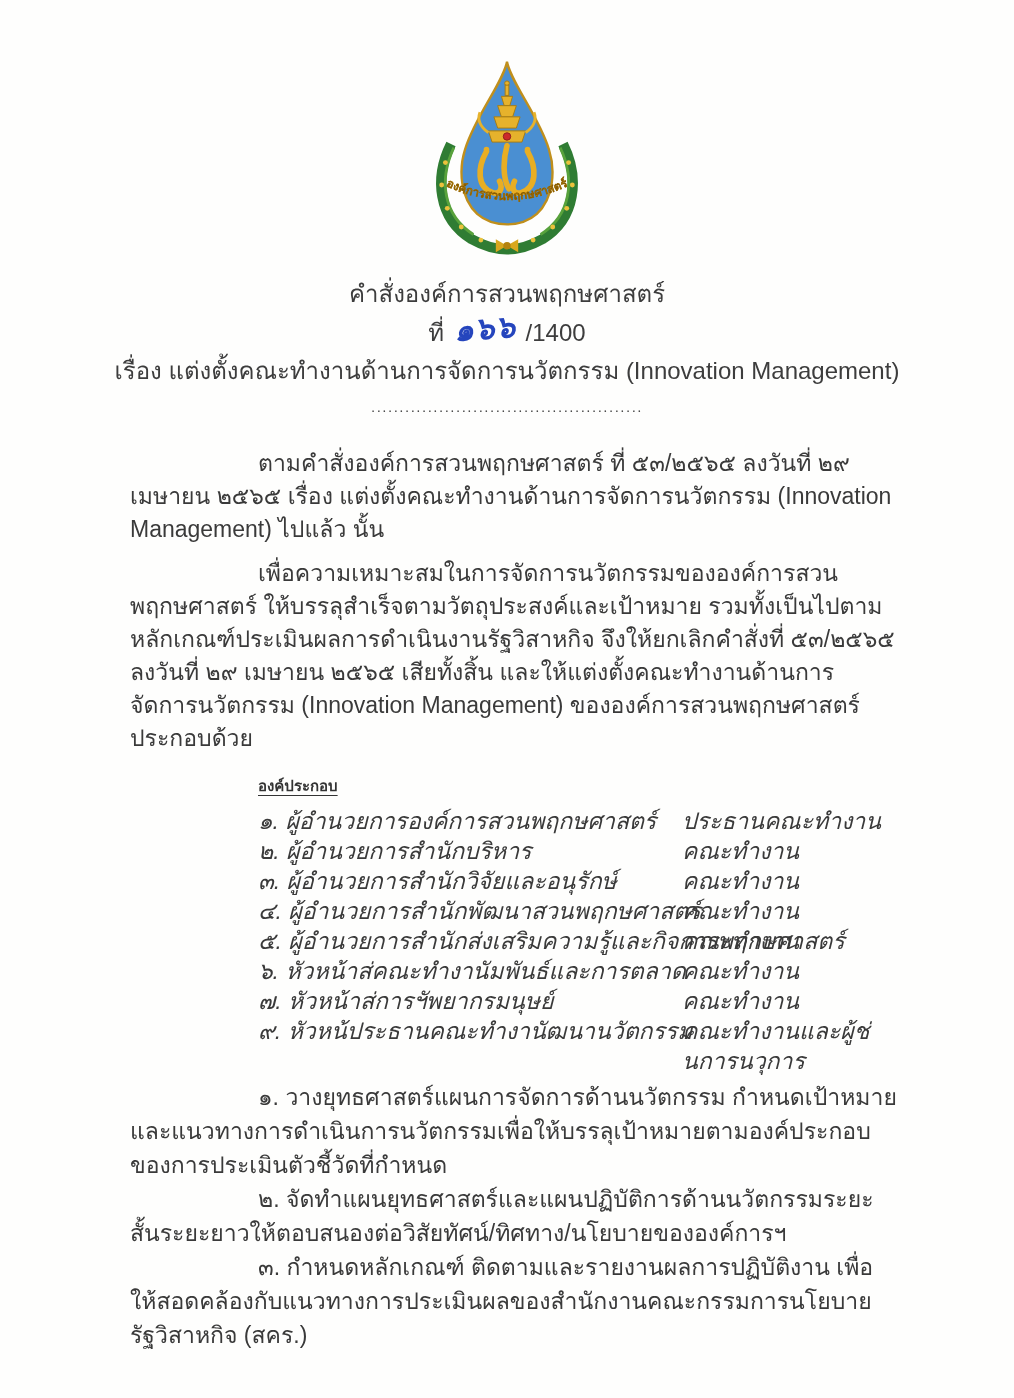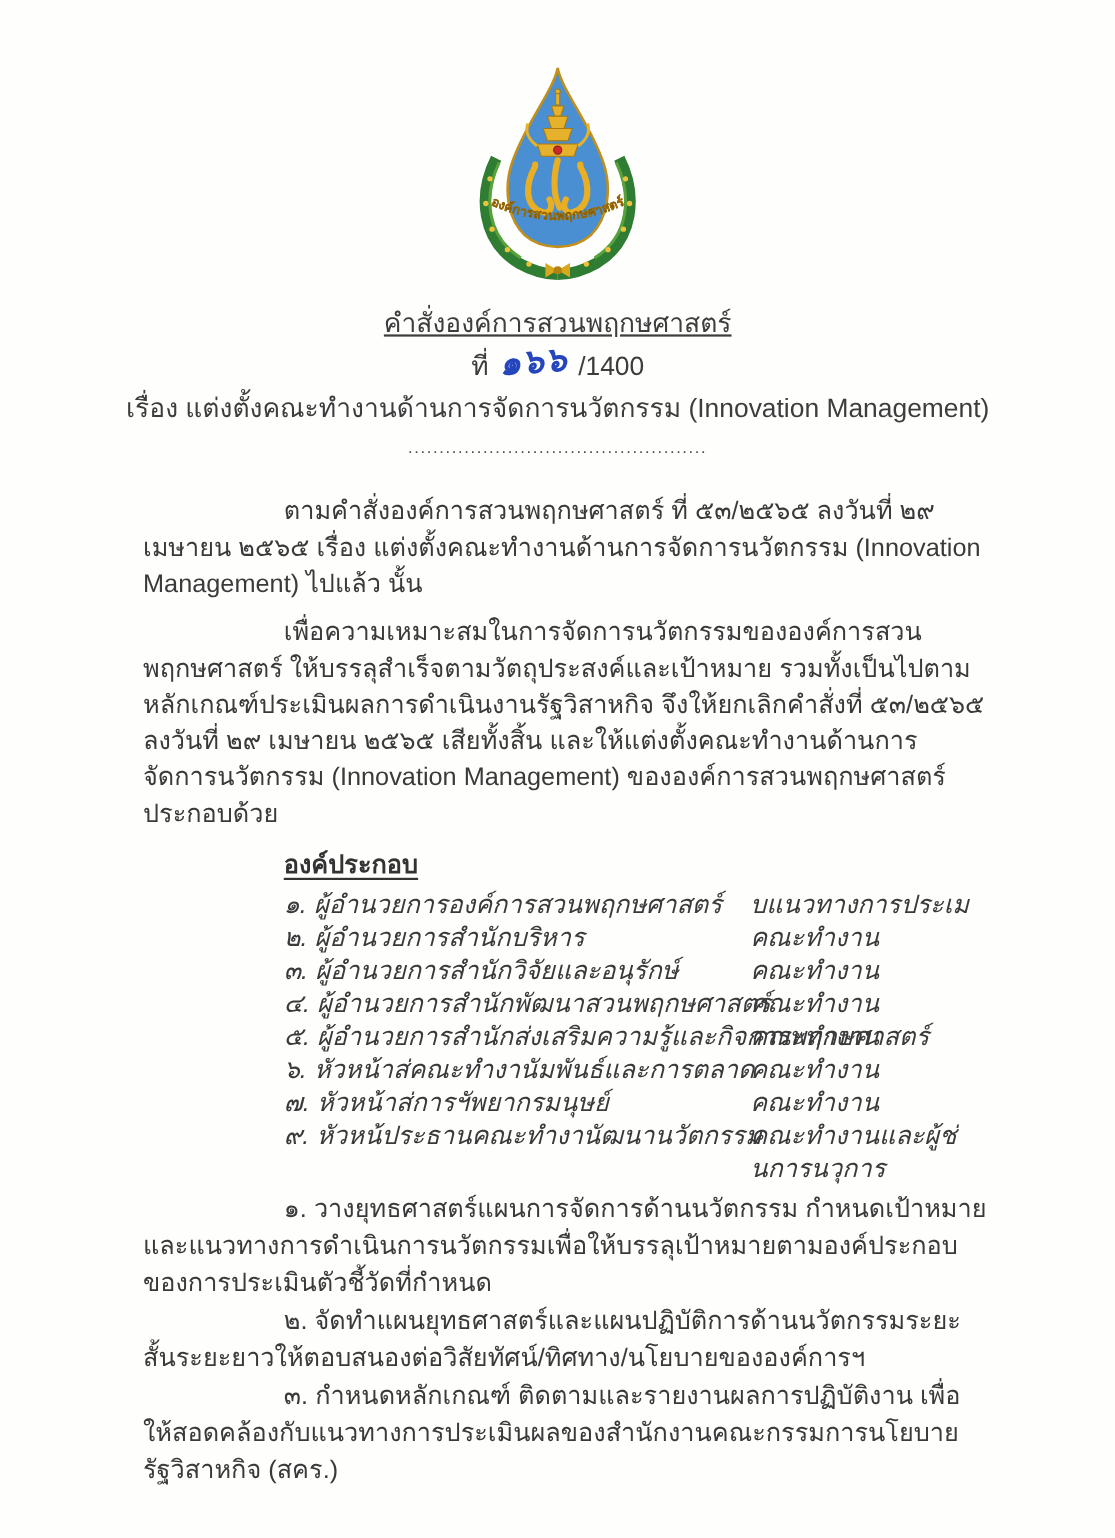"คำสั่งองค์การสวนพฤกษศาสตร์" .title-line { text-decoration: underline -> none }
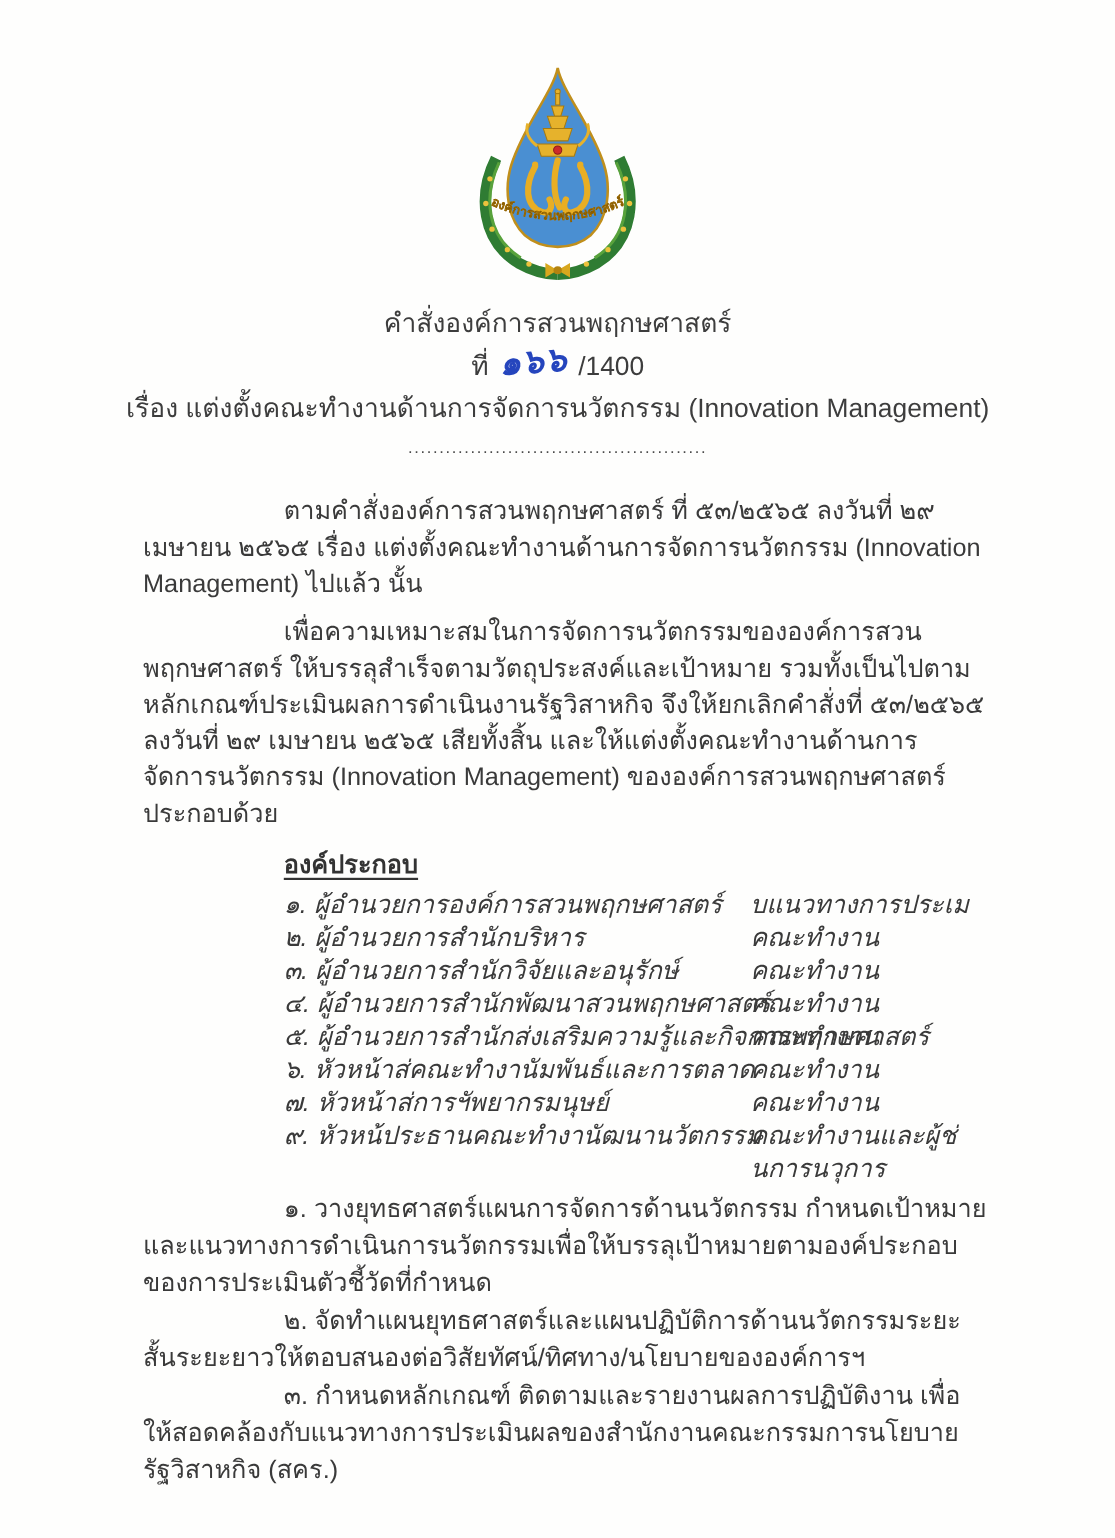"องค์ประกอบ" .section-heading { font-size: 23px -> 15px }
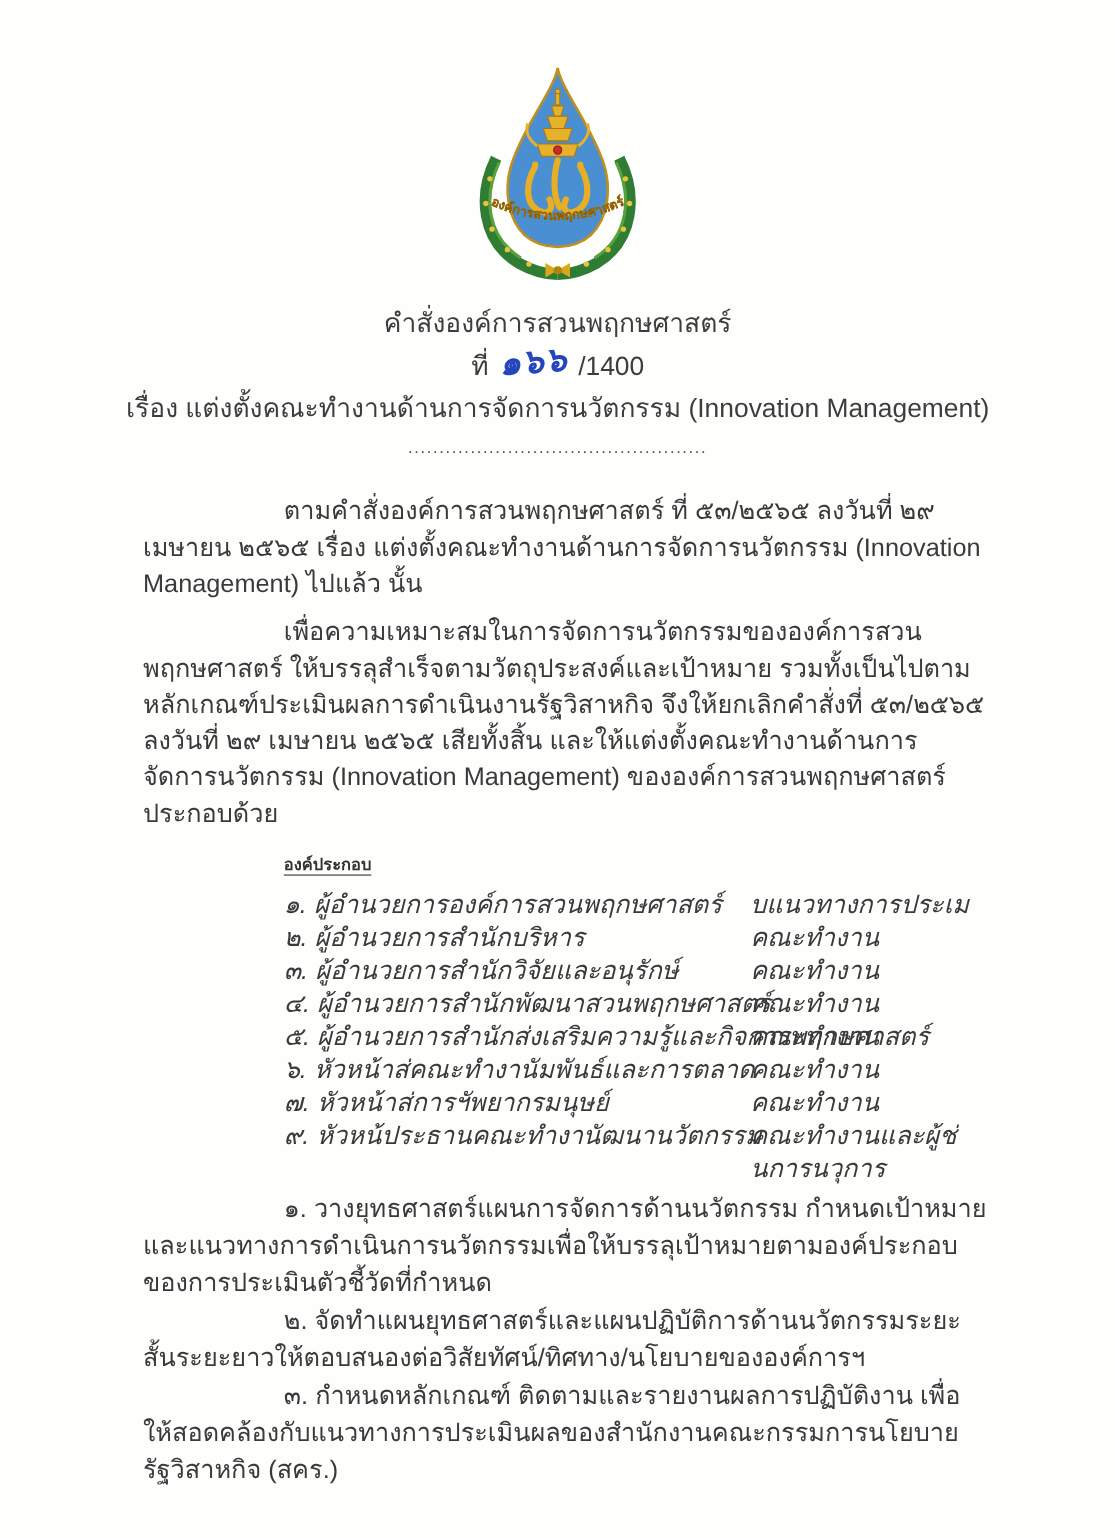"บแนวทางการประเม" span { text: บแนวทางการประเม -> ประธานคณะทำงาน }
